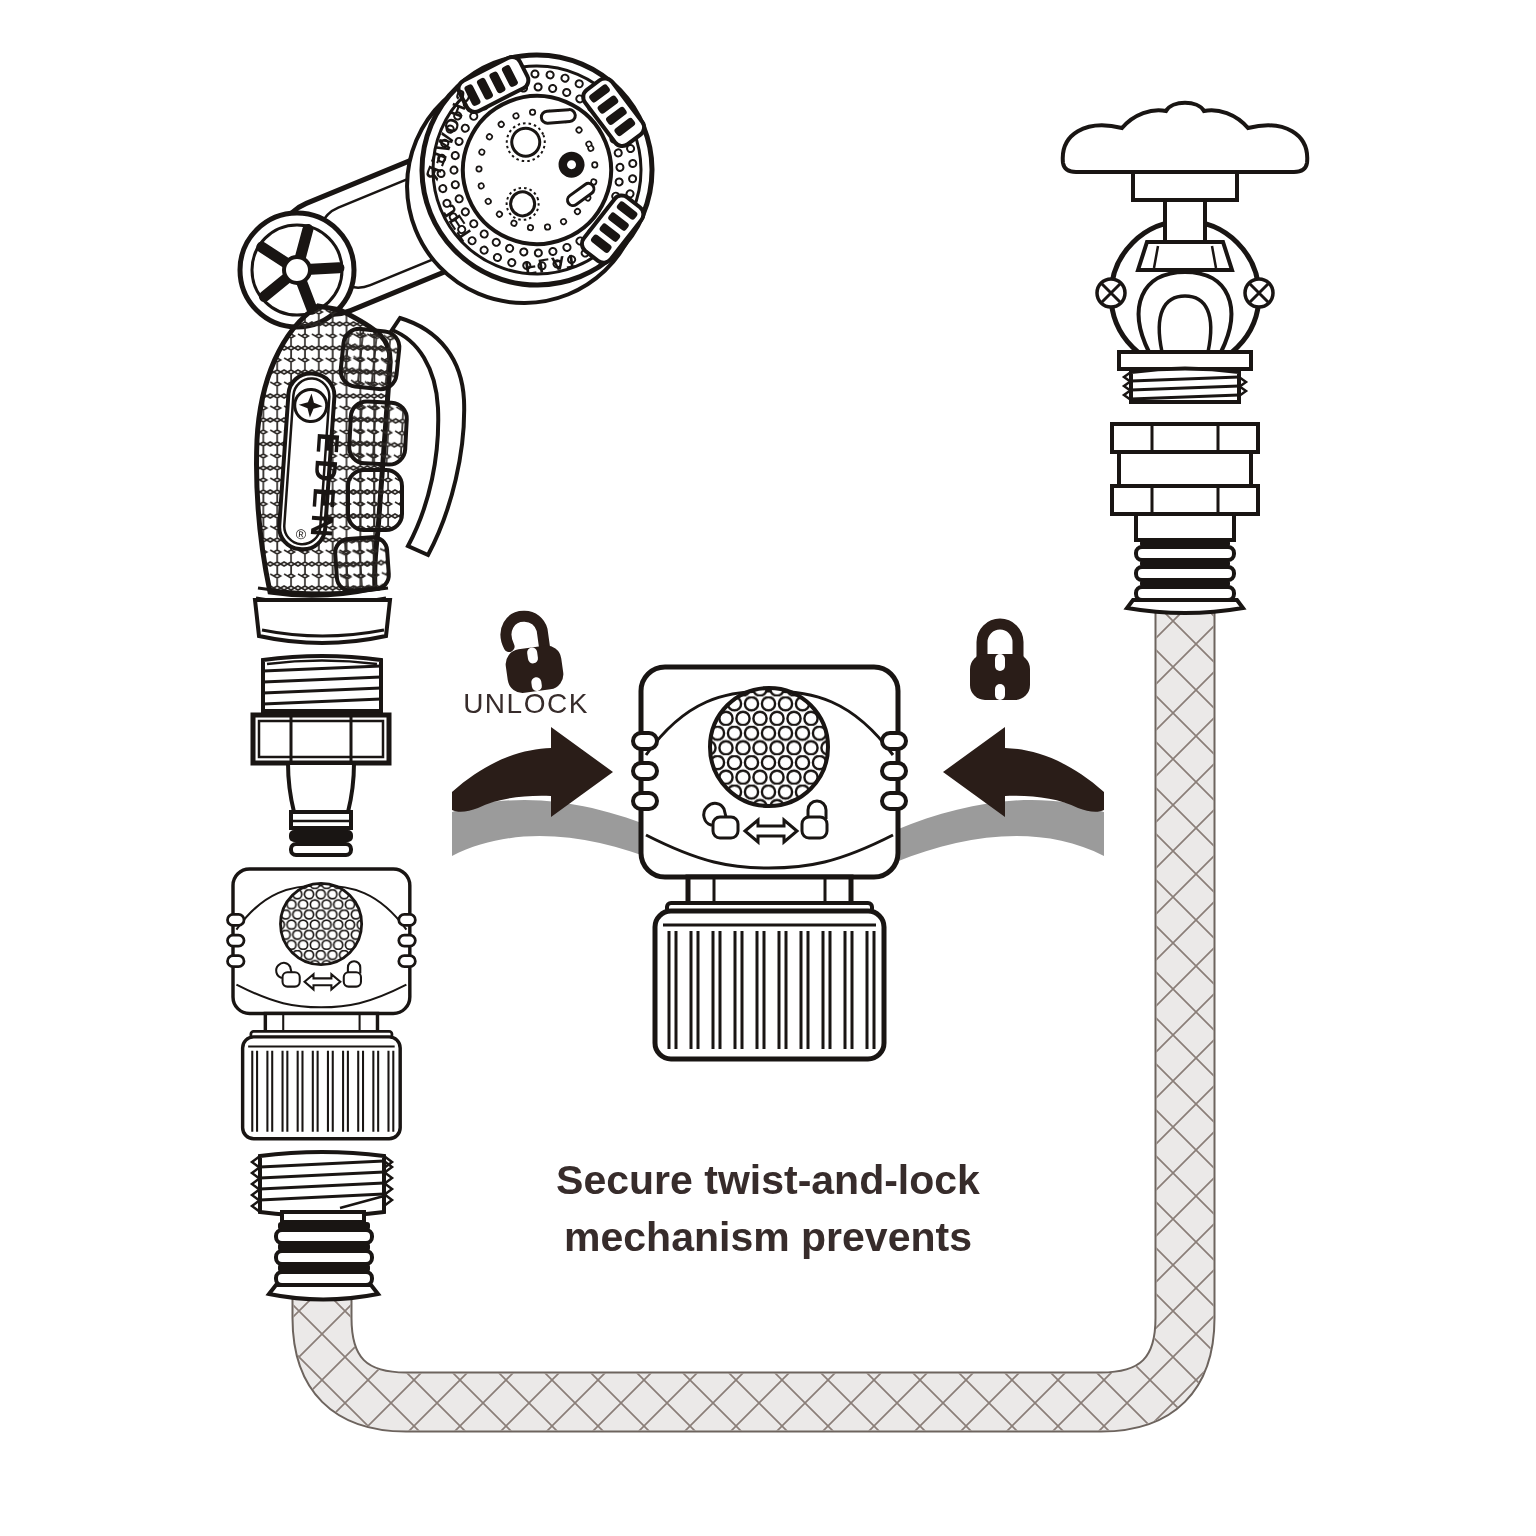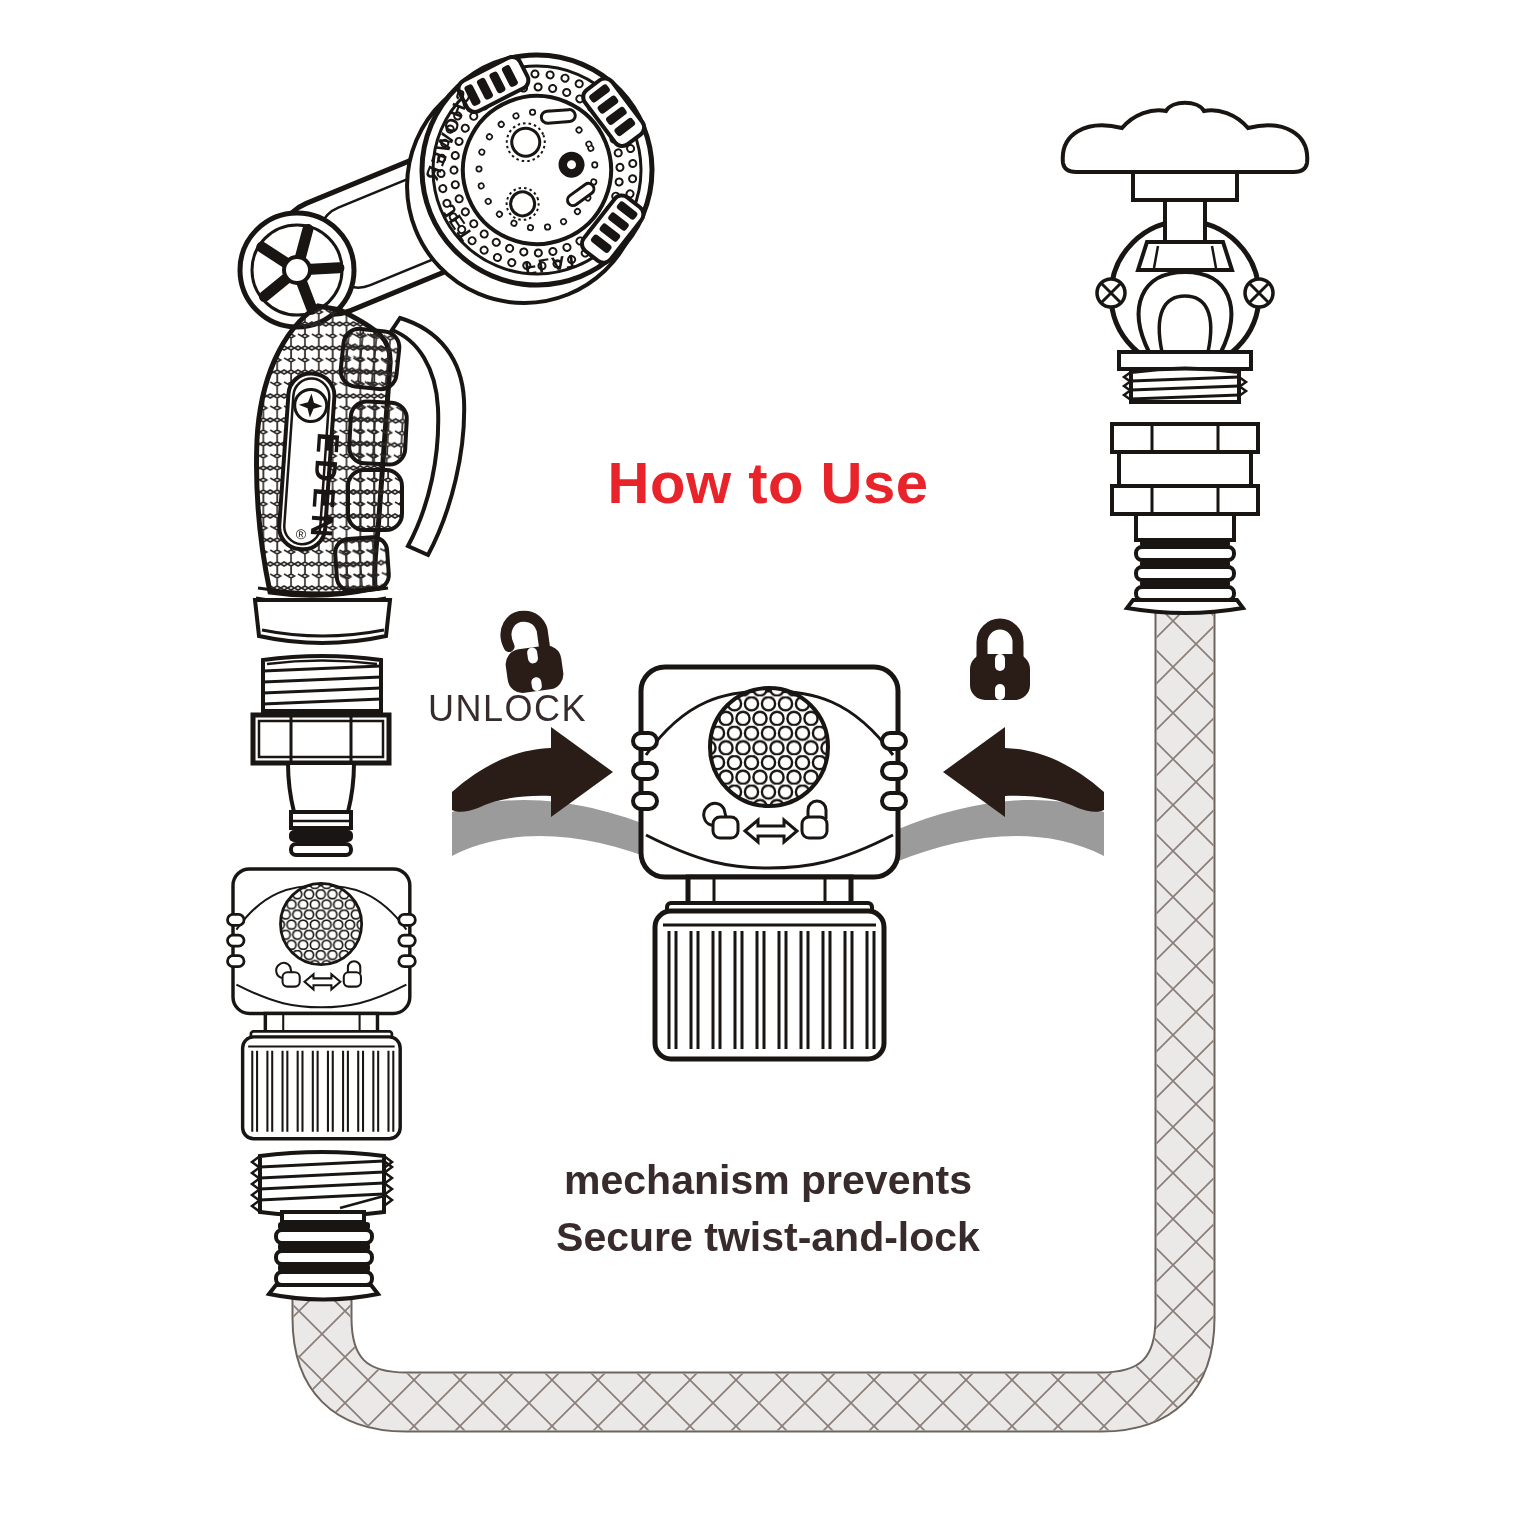"How to Use" div { html: <div>How to Use</div> -> none }
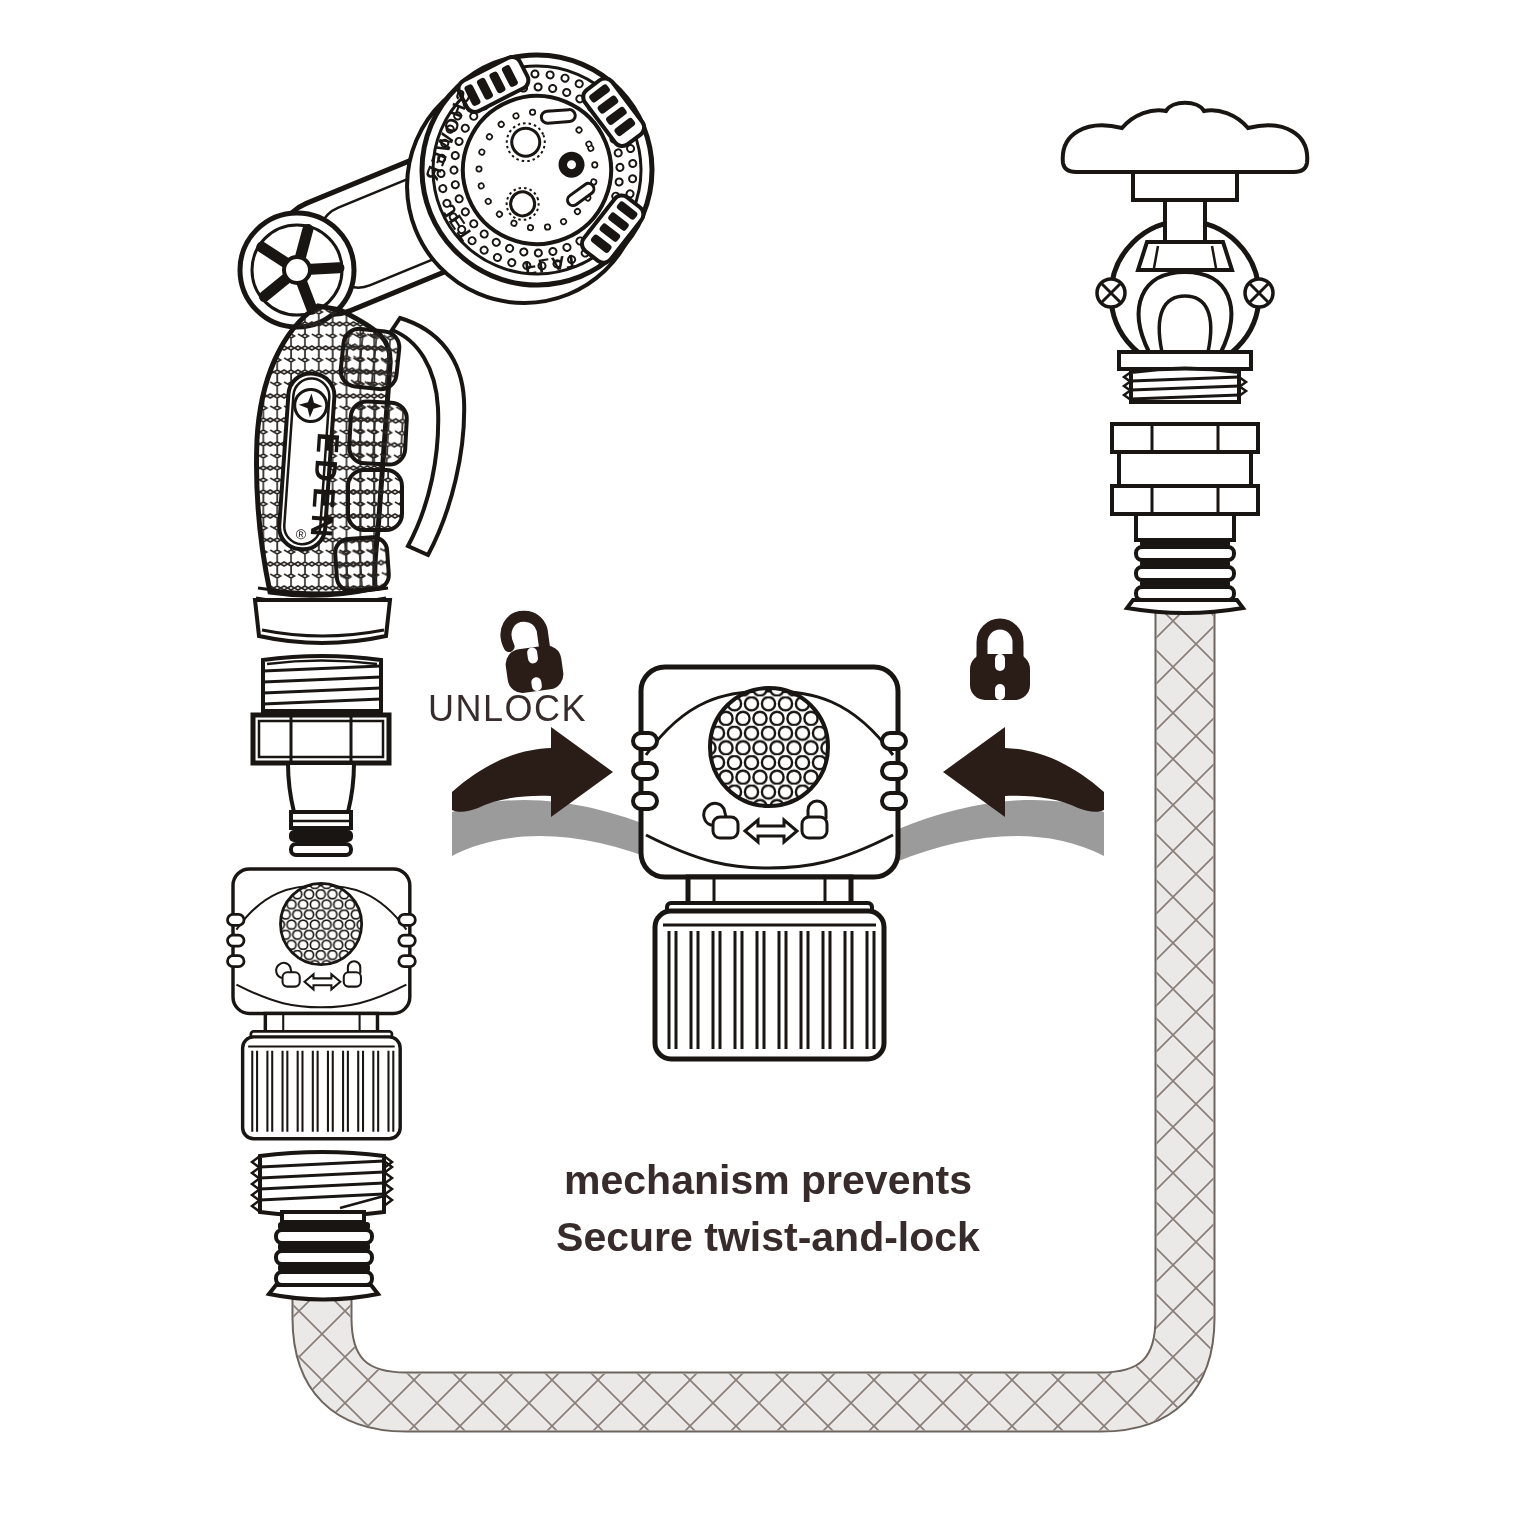"UNLOCK" .unlock { font-size: 36px -> 28px; text-align: none -> center }
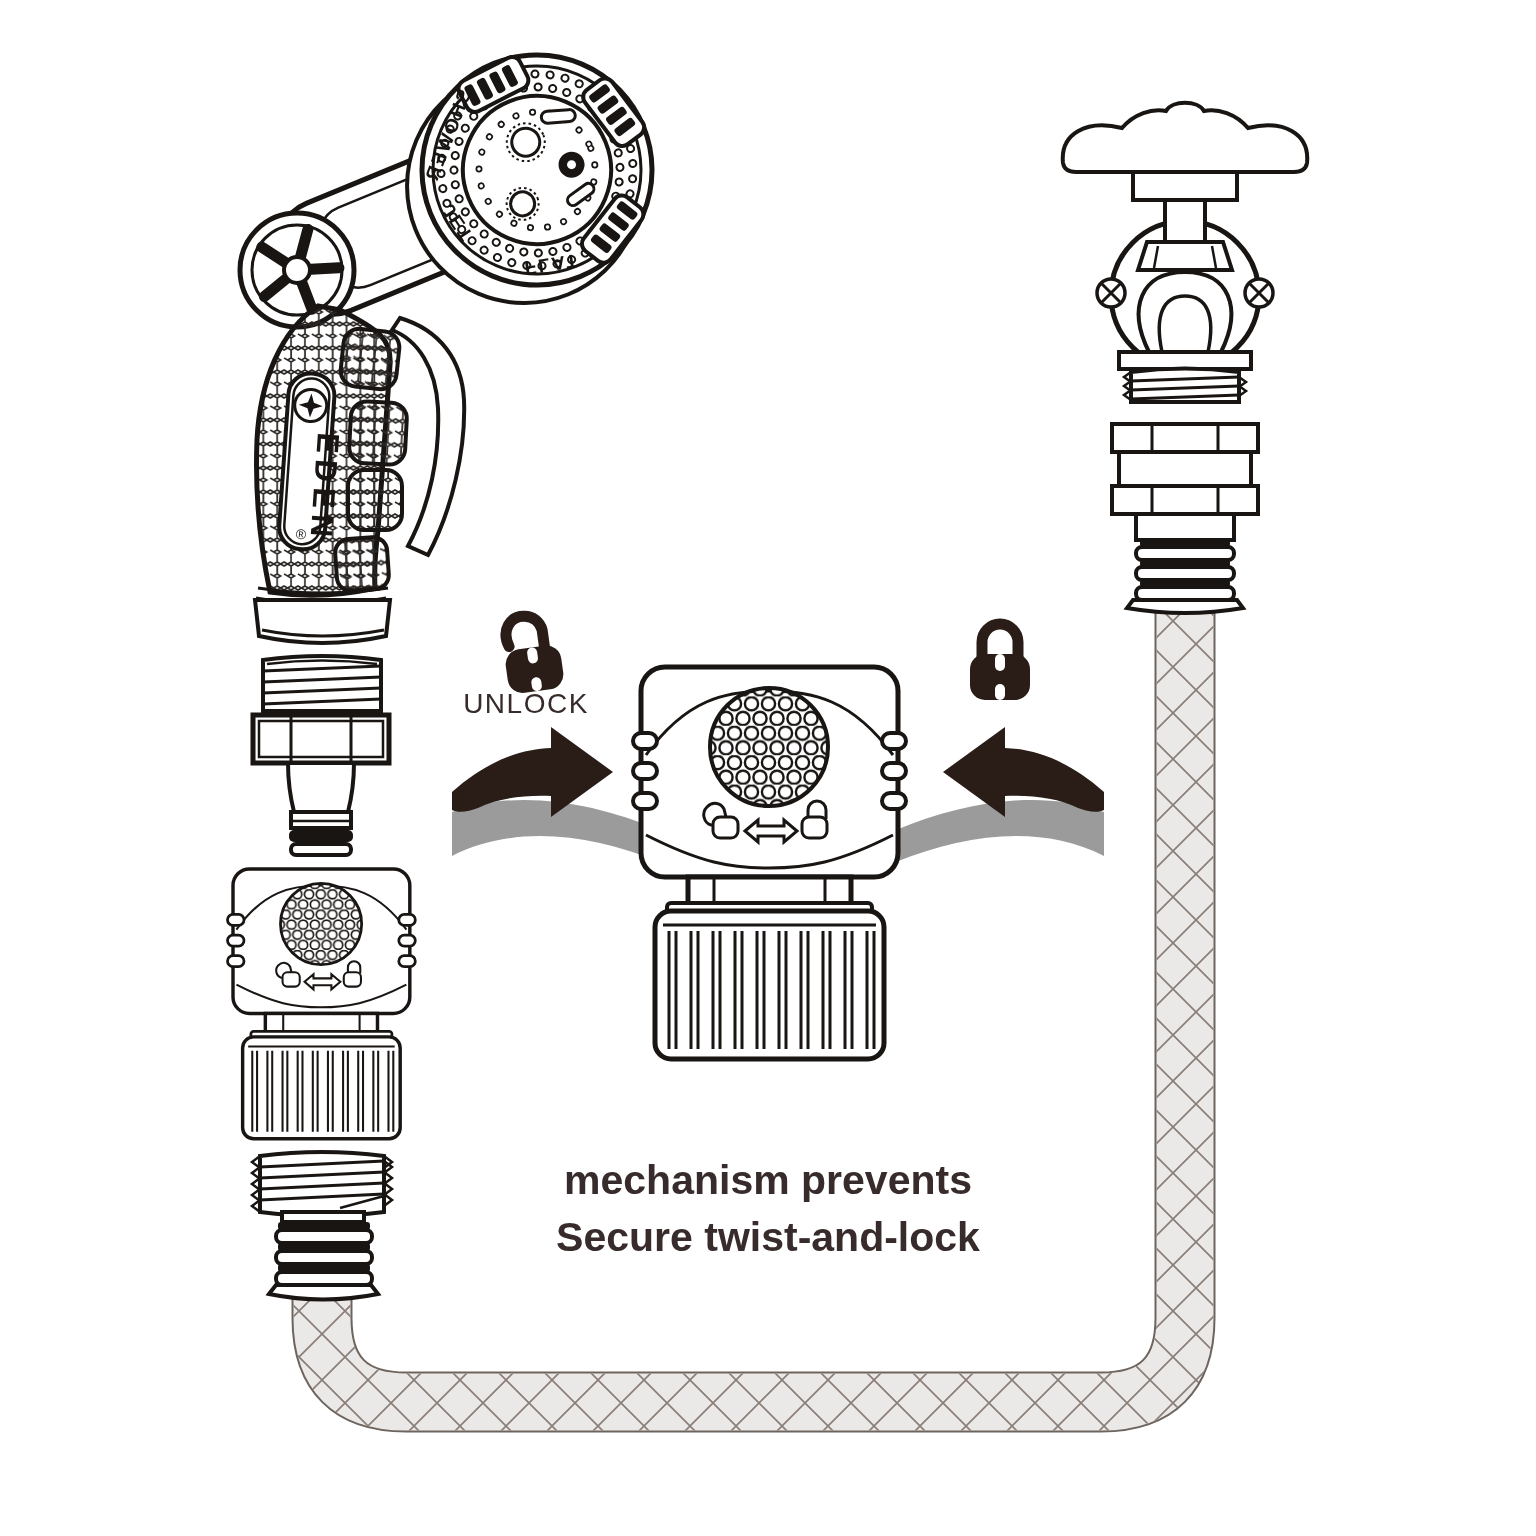"mechanism prevents" div { order: before "Secure twist-and-lock" -> after "Secure twist-and-lock" }
